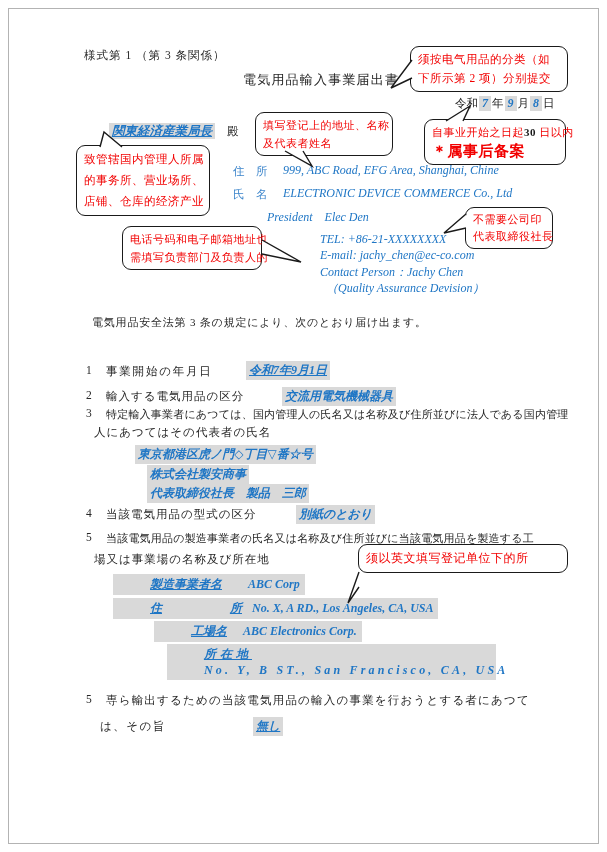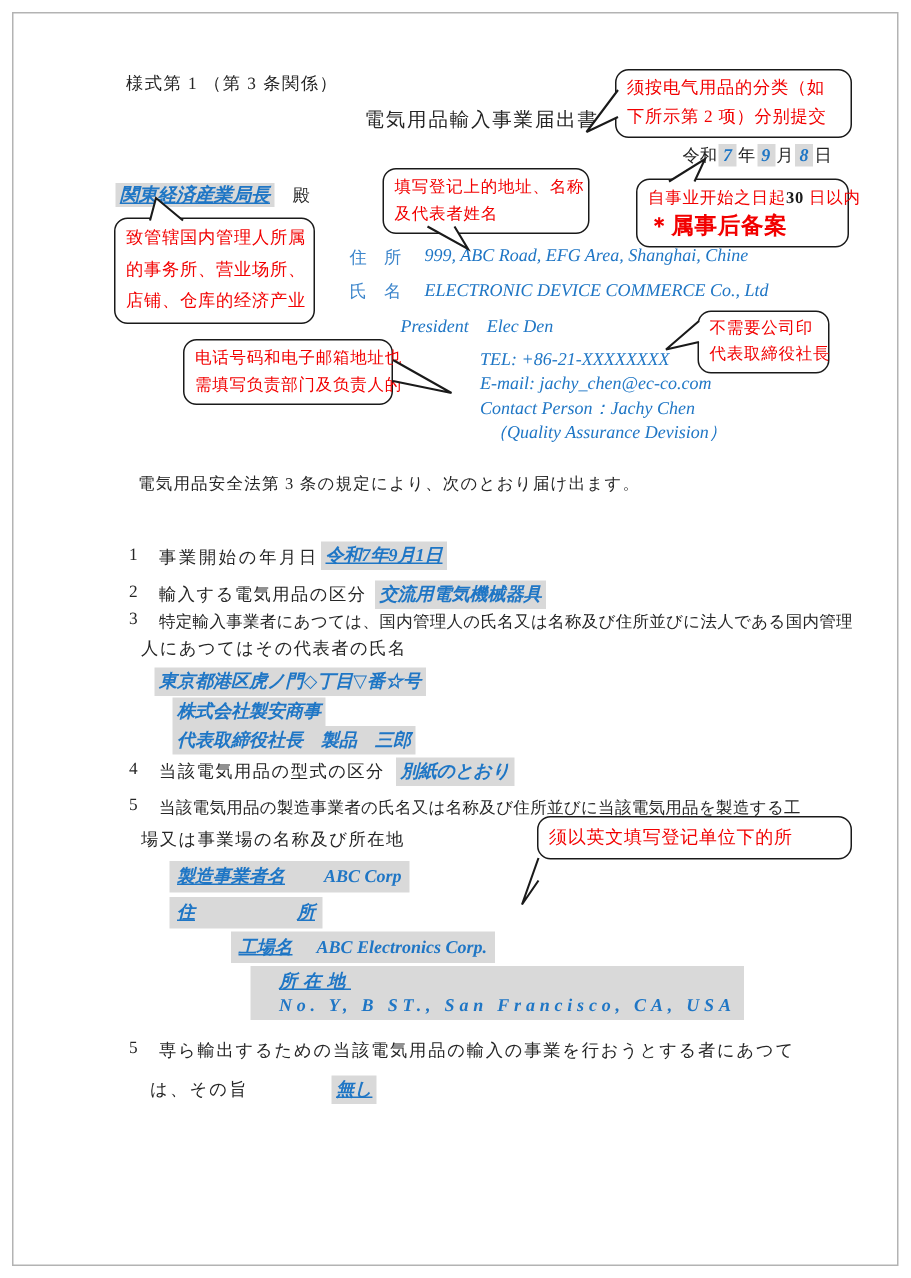"関東経済産業局長" .bval { margin-left: none -> 32px }
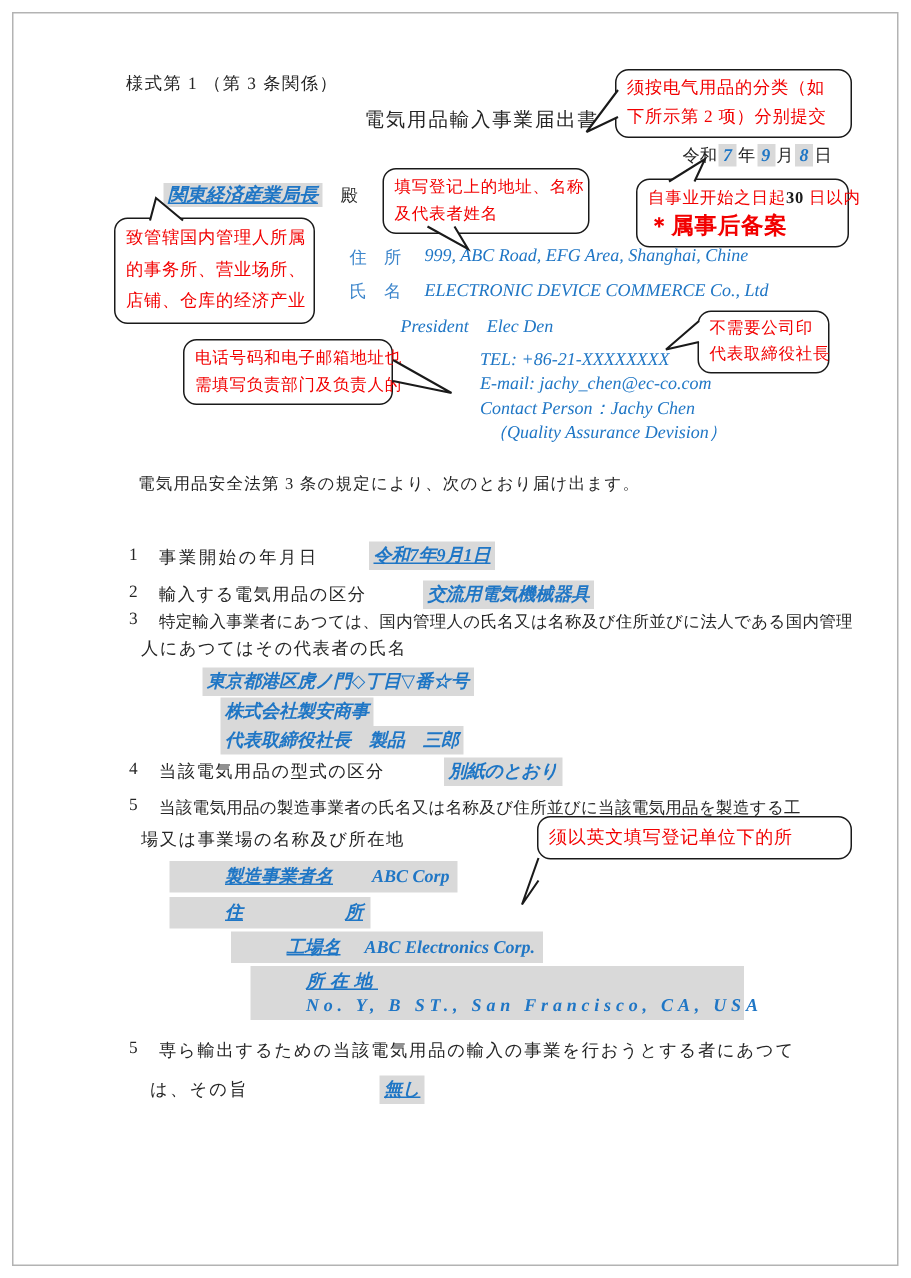"No. X, A RD., Los" span.bval { html: none -> <span>No. X, A RD., Los Angeles, CA, USA</span> }
